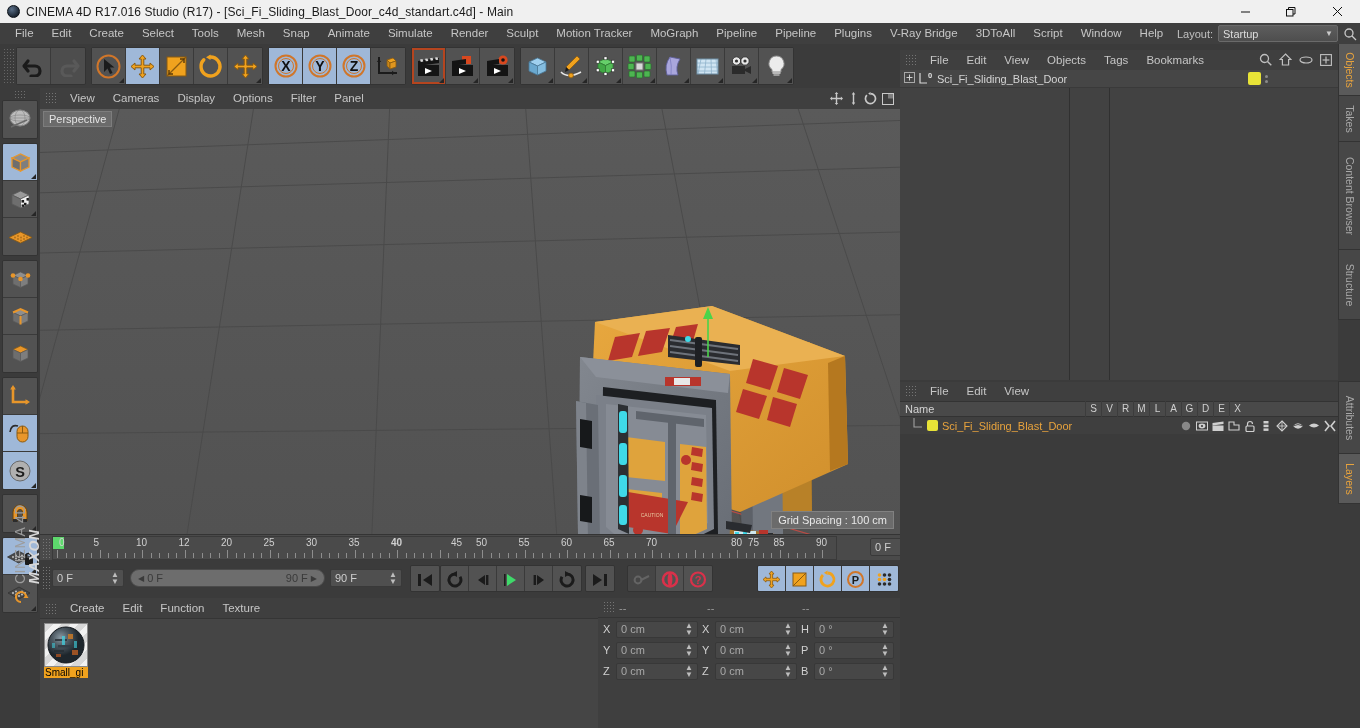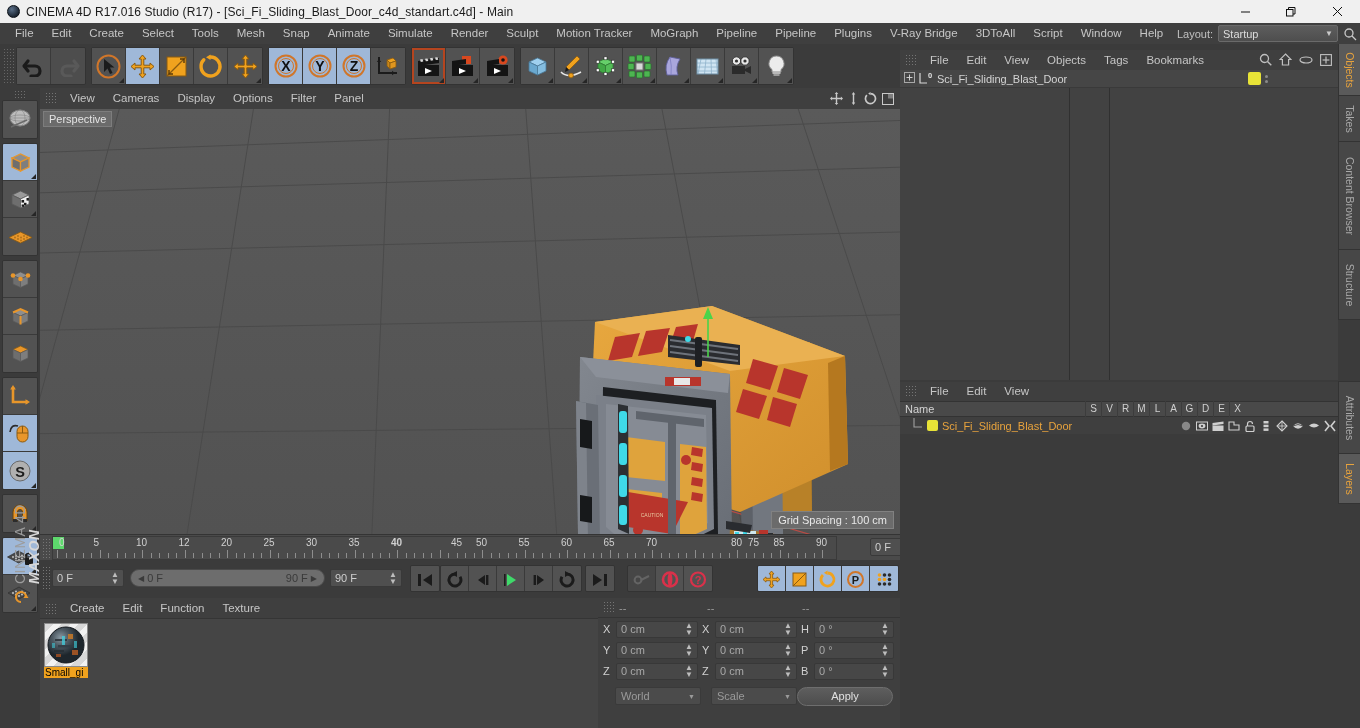"World" div.crow { html: <div> <div> <span>World</span> <span>▼</span> </div> <div> <span>Scale</span> <span>▼</span> </div> <div> <span>Apply</span> </div> </div> -> none }
